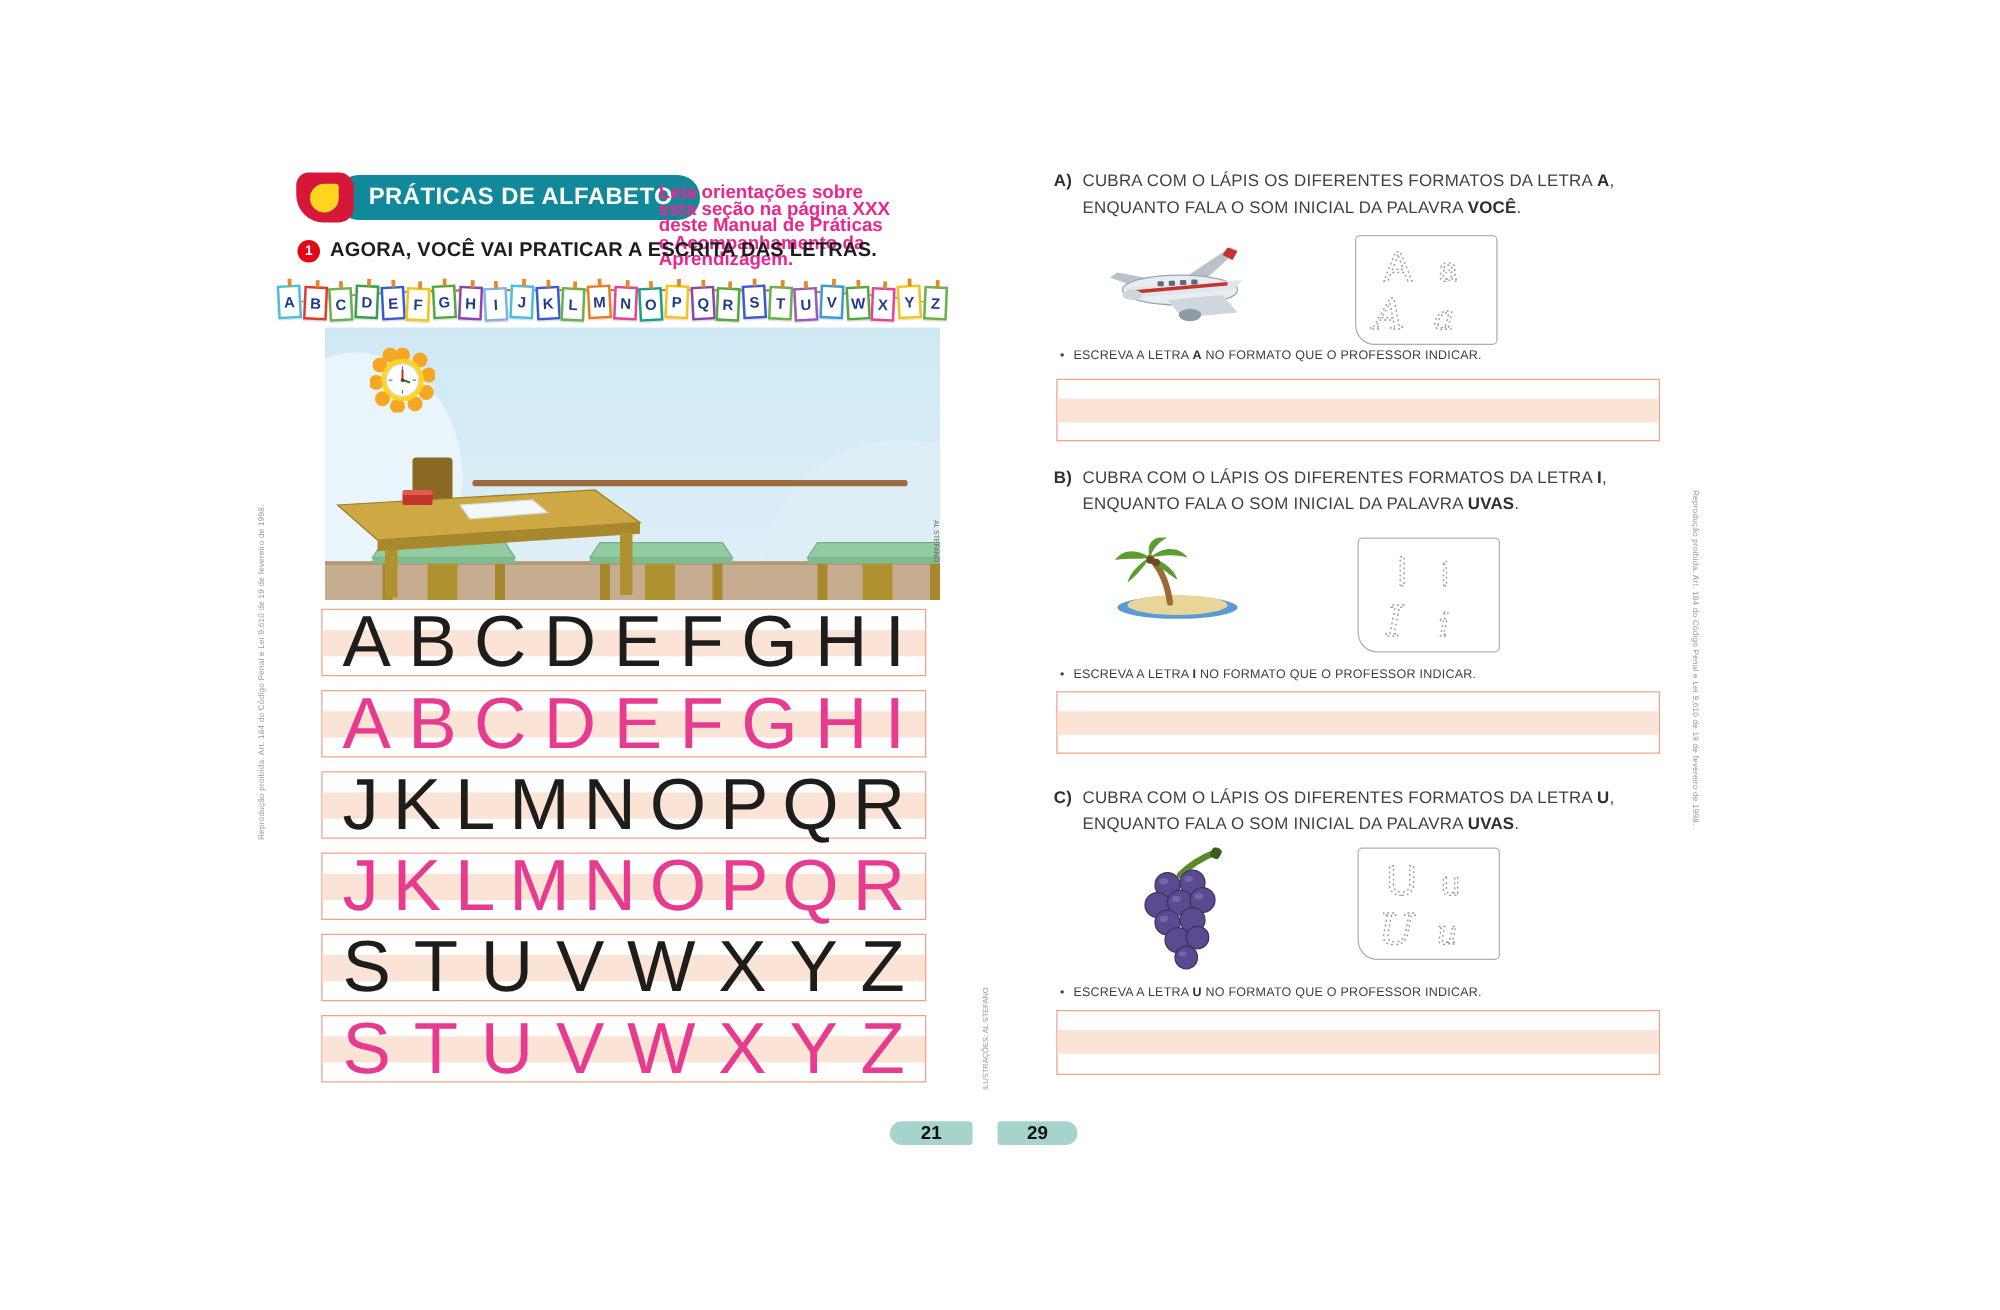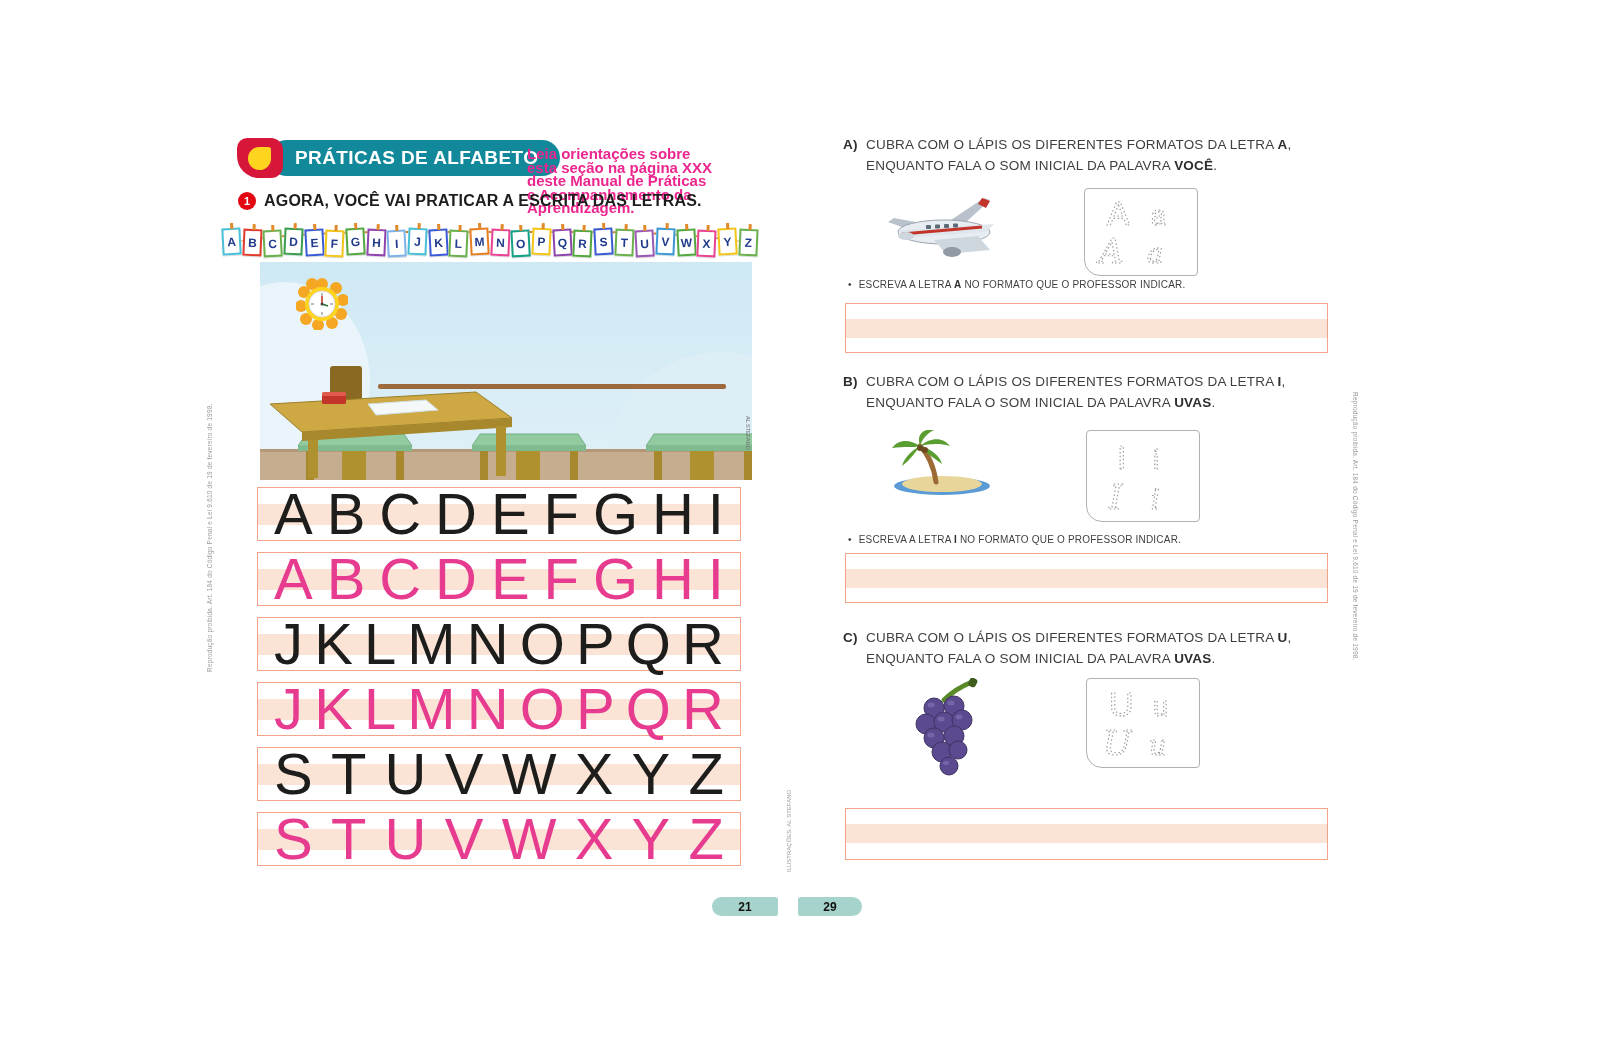"• ESCREVA A LETRA U" div.bullet-line { html: none -> <div> <span>•</span><span>ESCREVA A LETRA </span><b>U</b><span> NO FORMATO QUE O PROFESSOR INDICAR.</span> </div> }
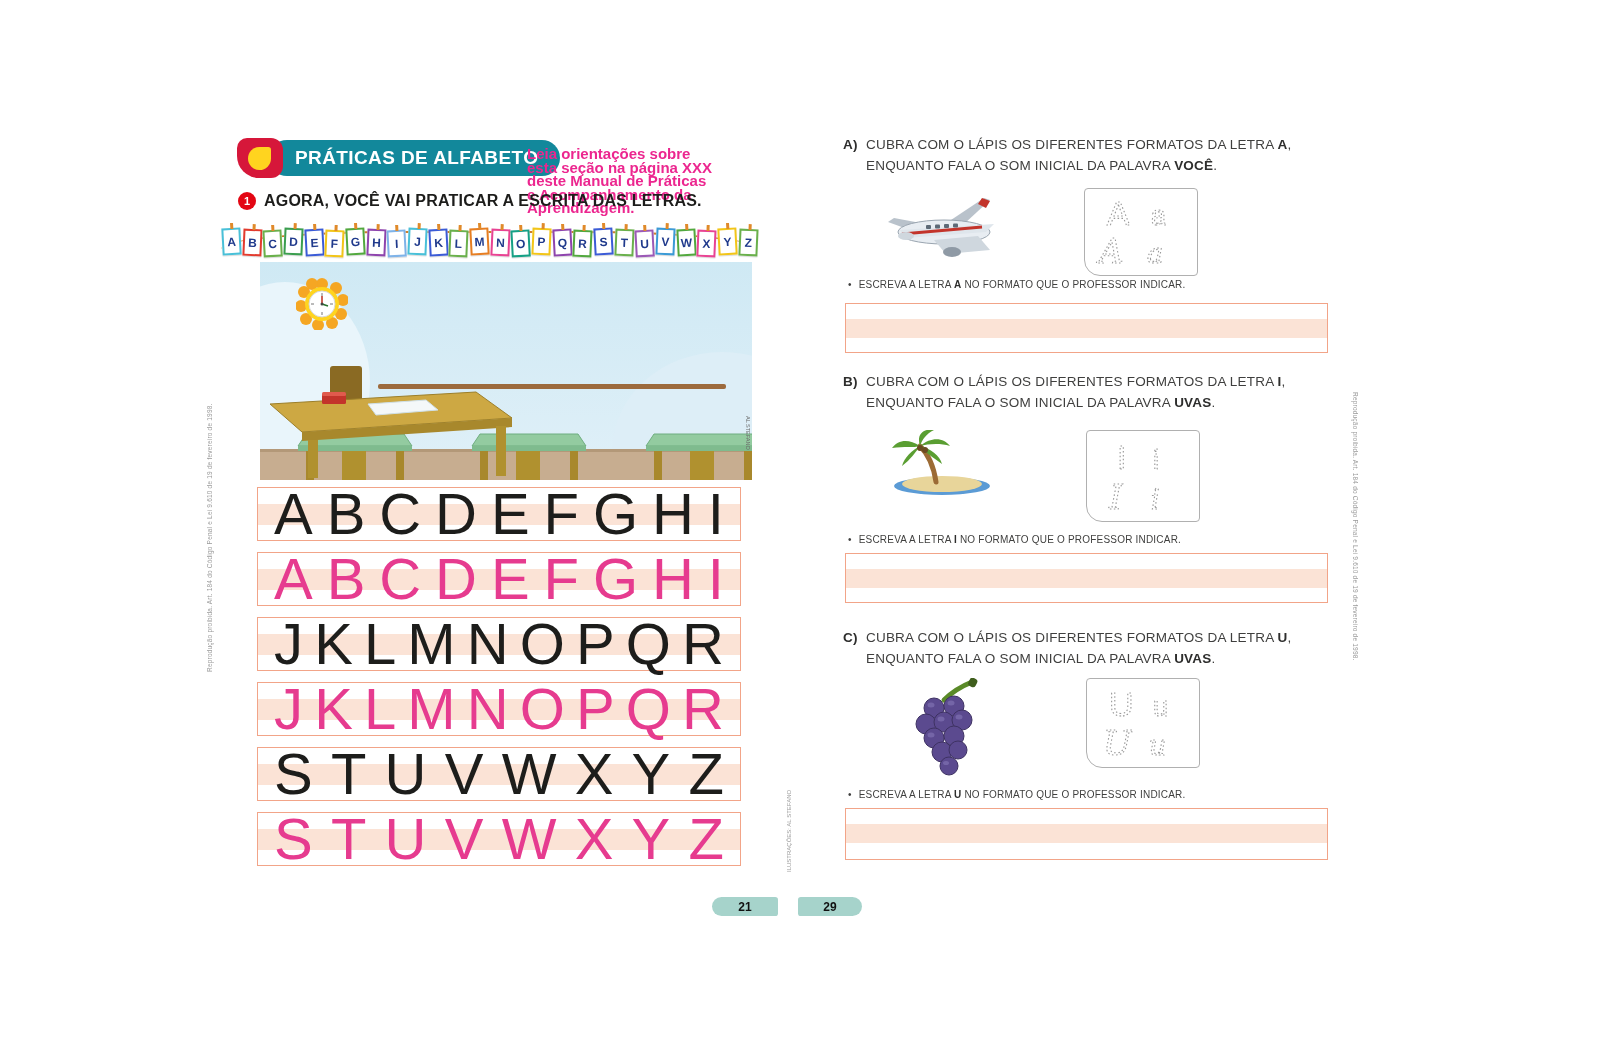"21" .tab { font-size: 12px -> 15px }
